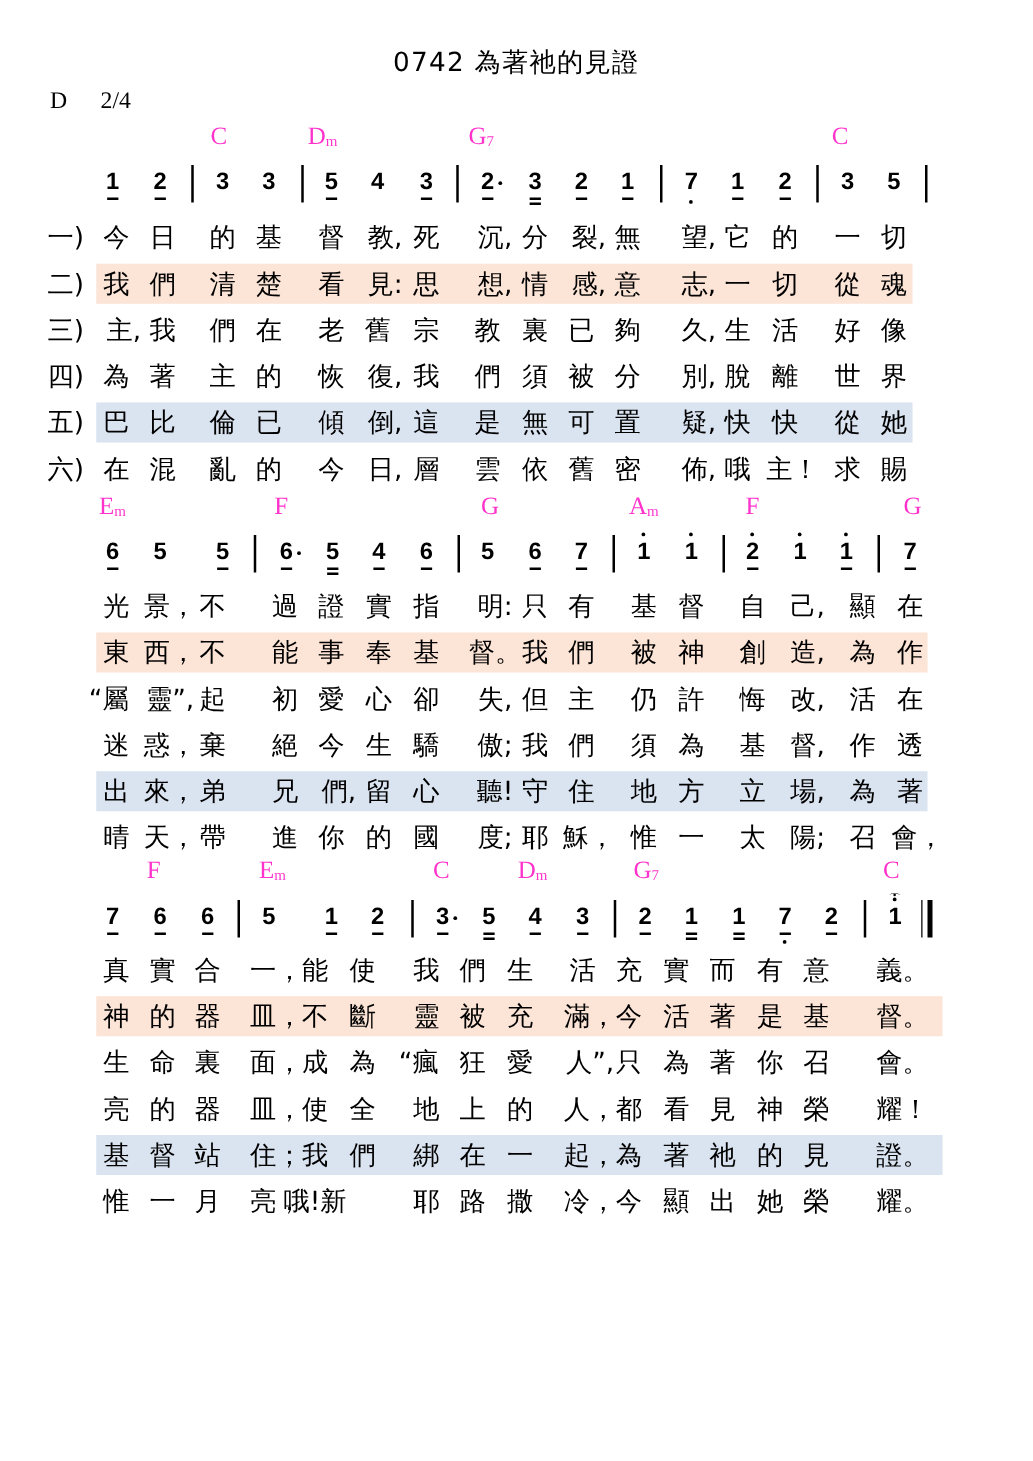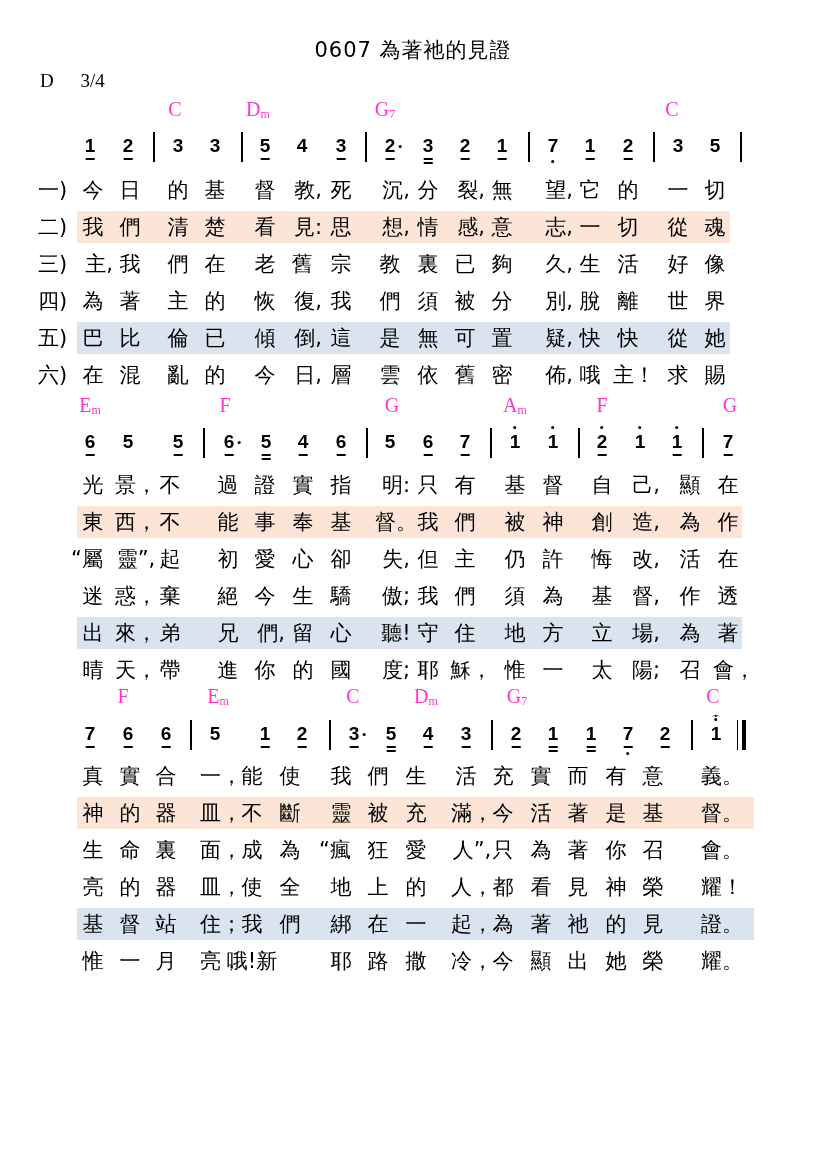"0607 為著祂的見證" div.abs { text: 0607 -> 0742 }
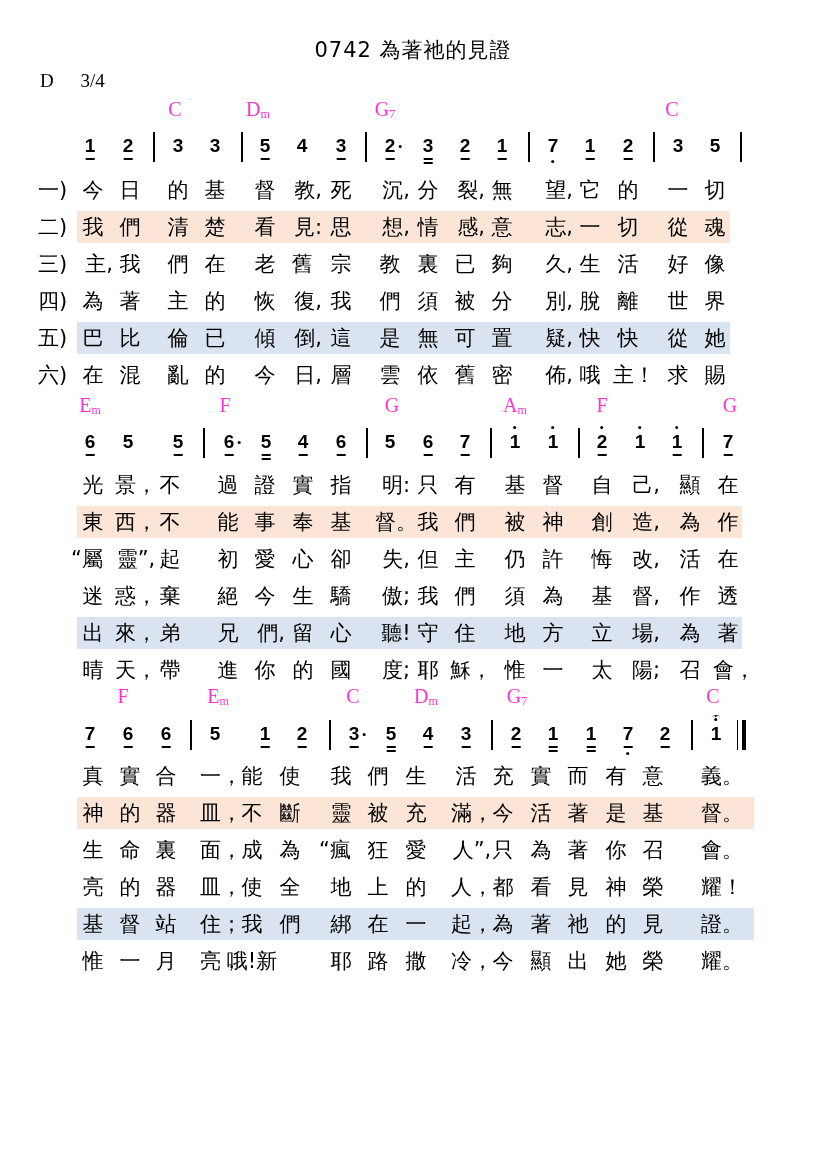"3/4" span { text: 3/4 -> 2/4 }
